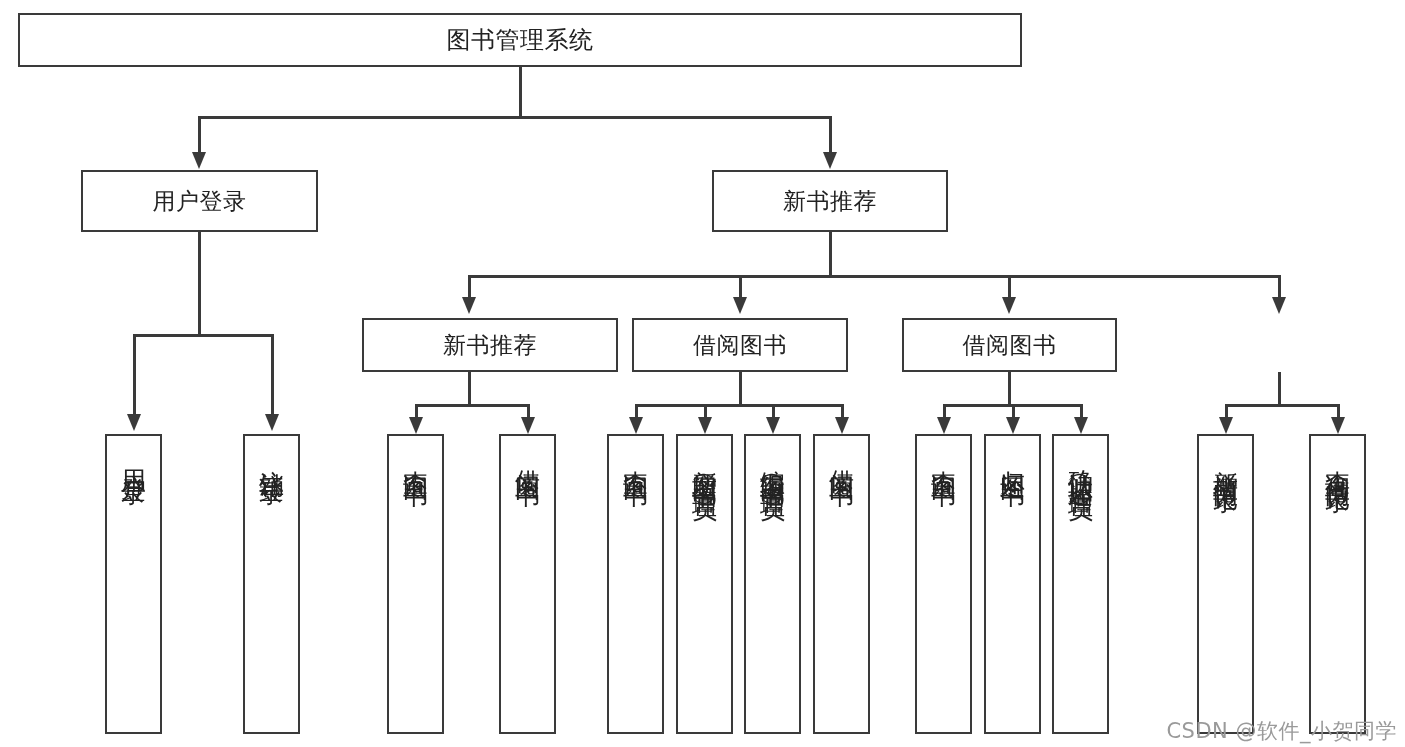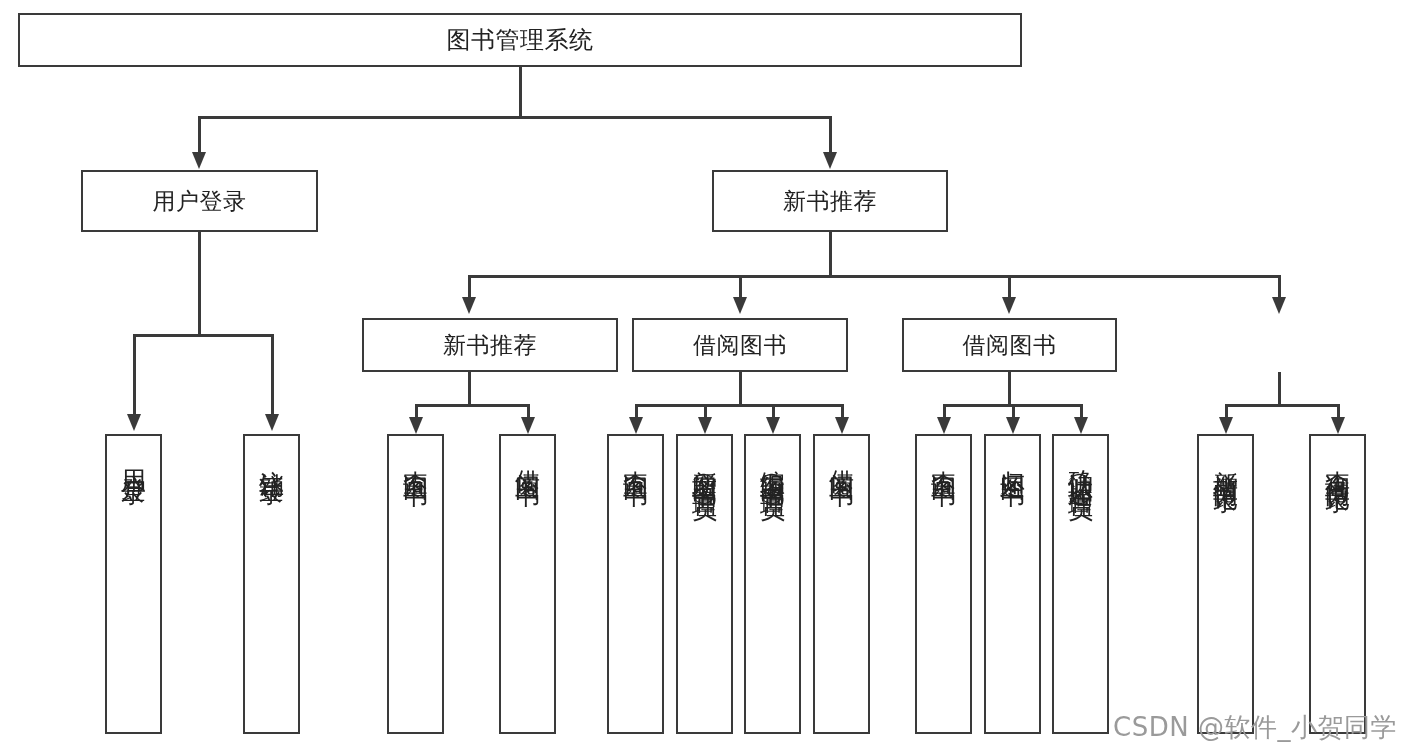"CSDN @软件_小贺同学" #watermark { font-size: 26px -> 21px }
